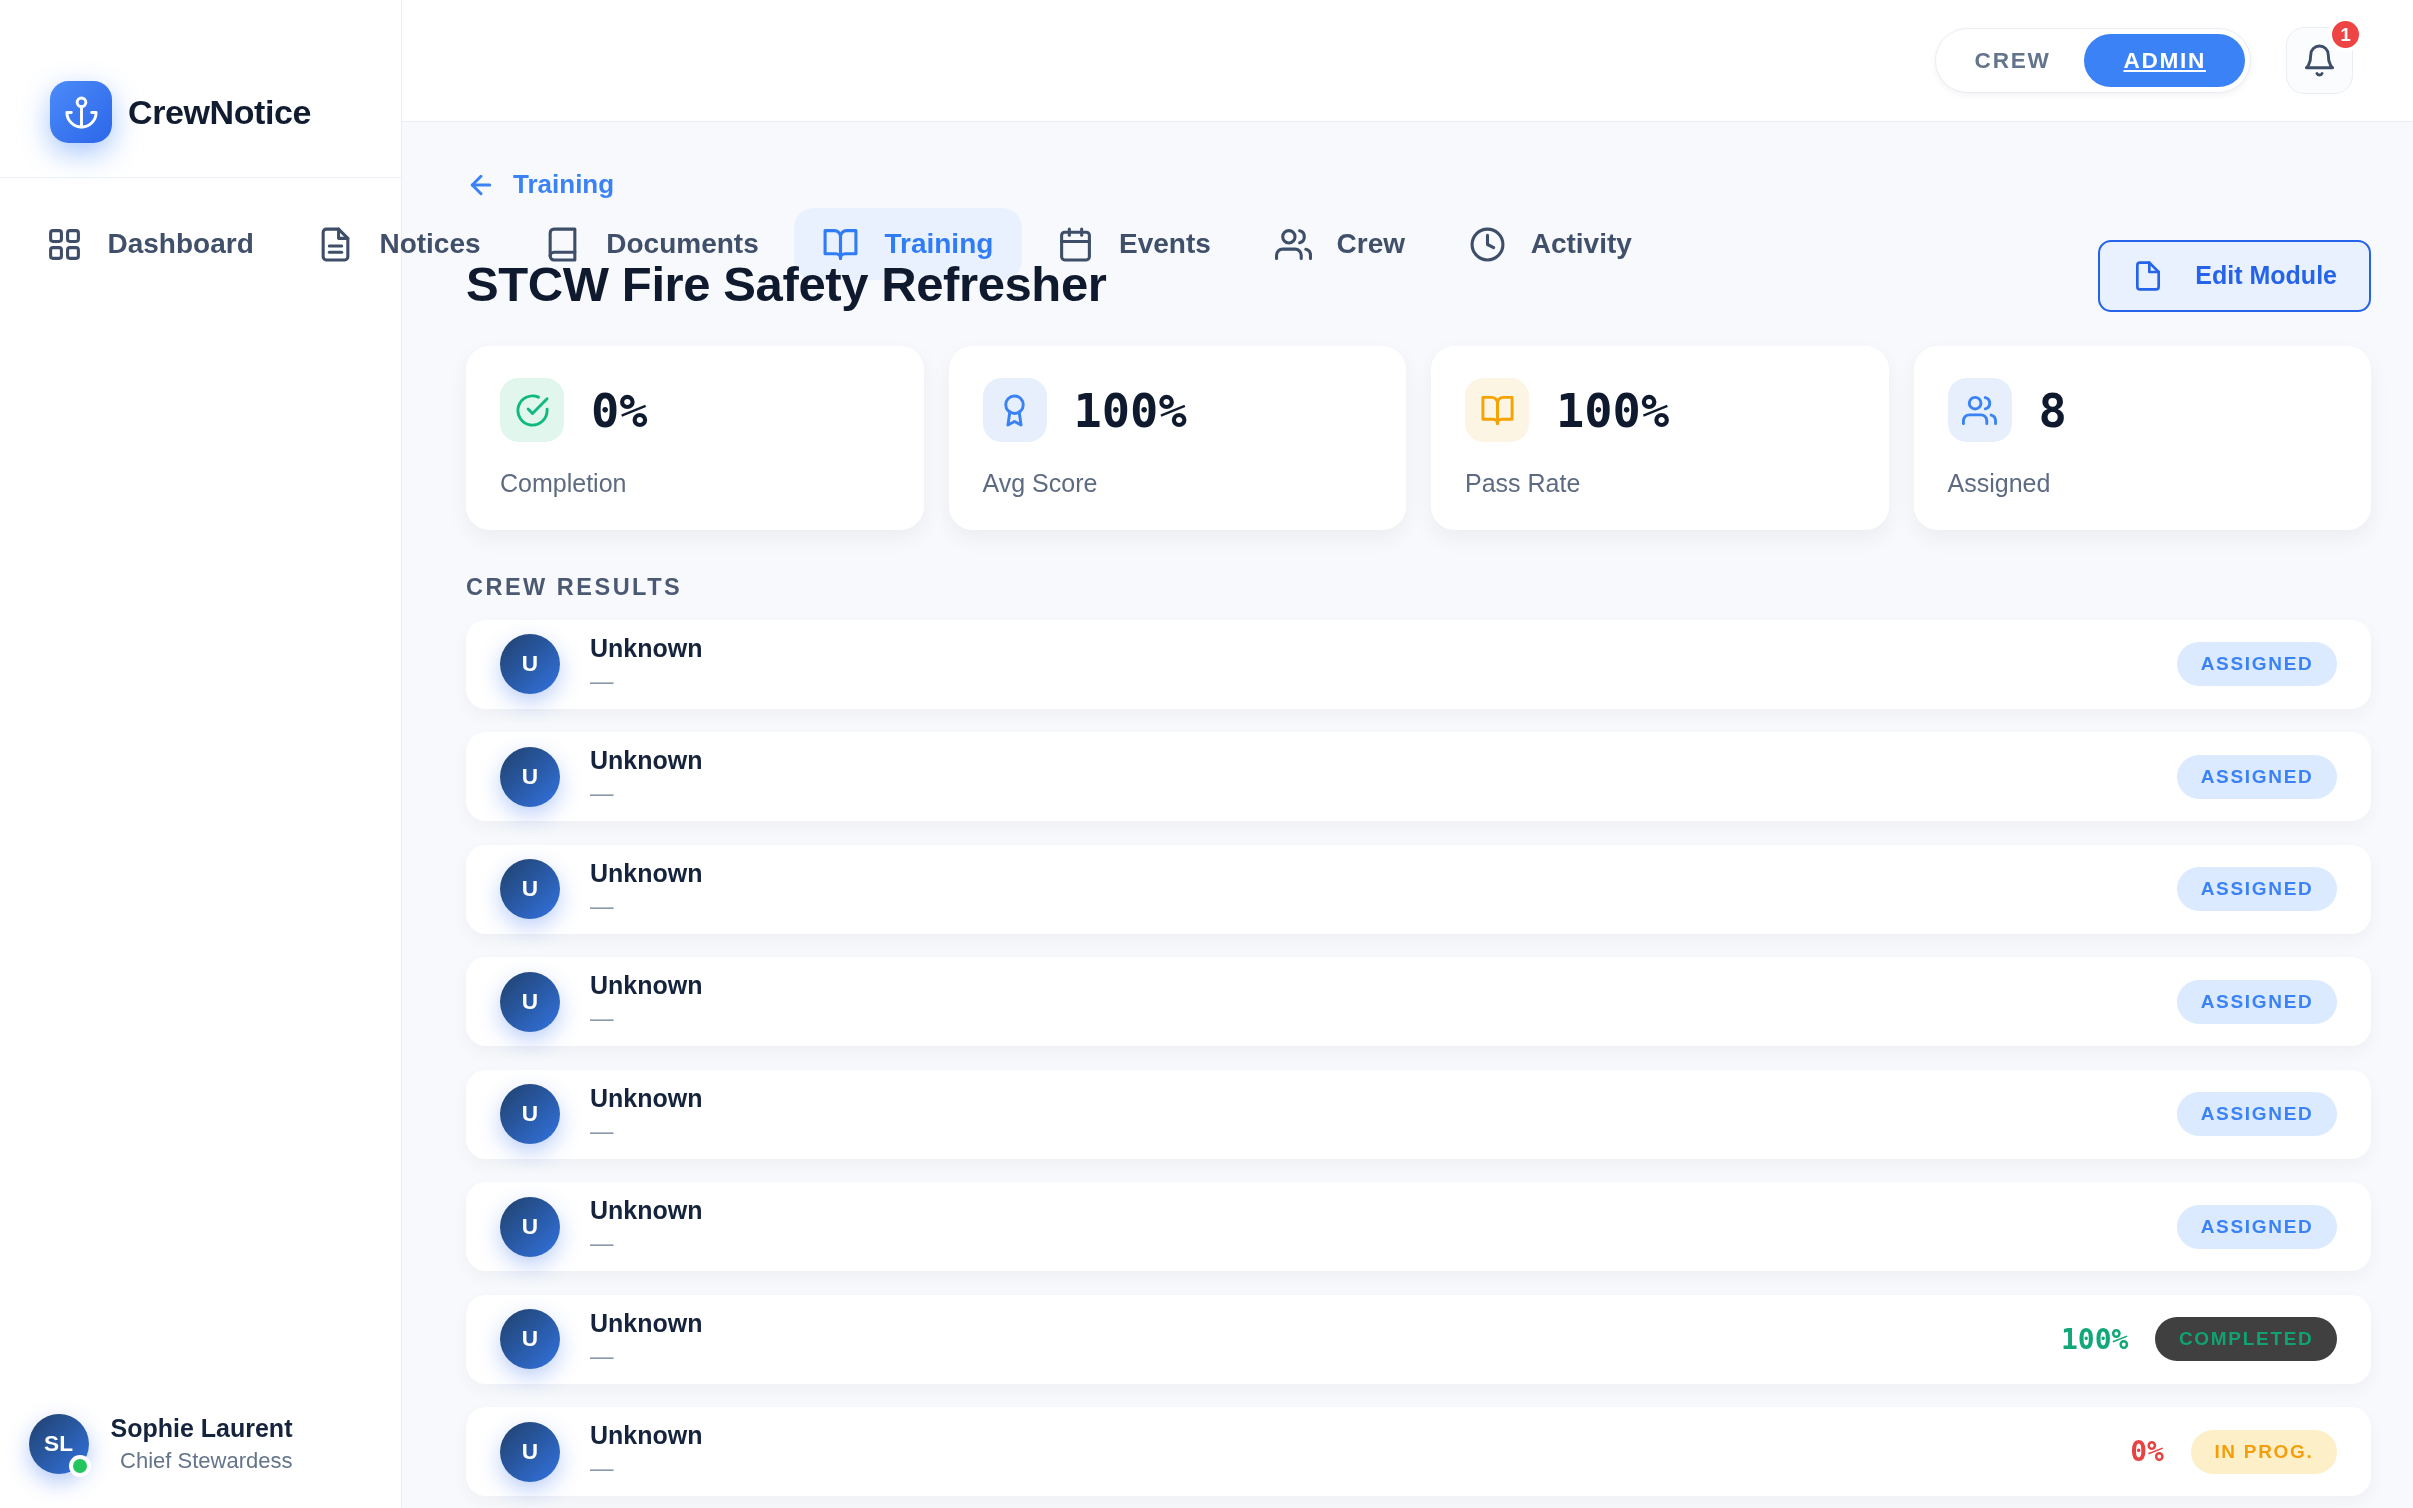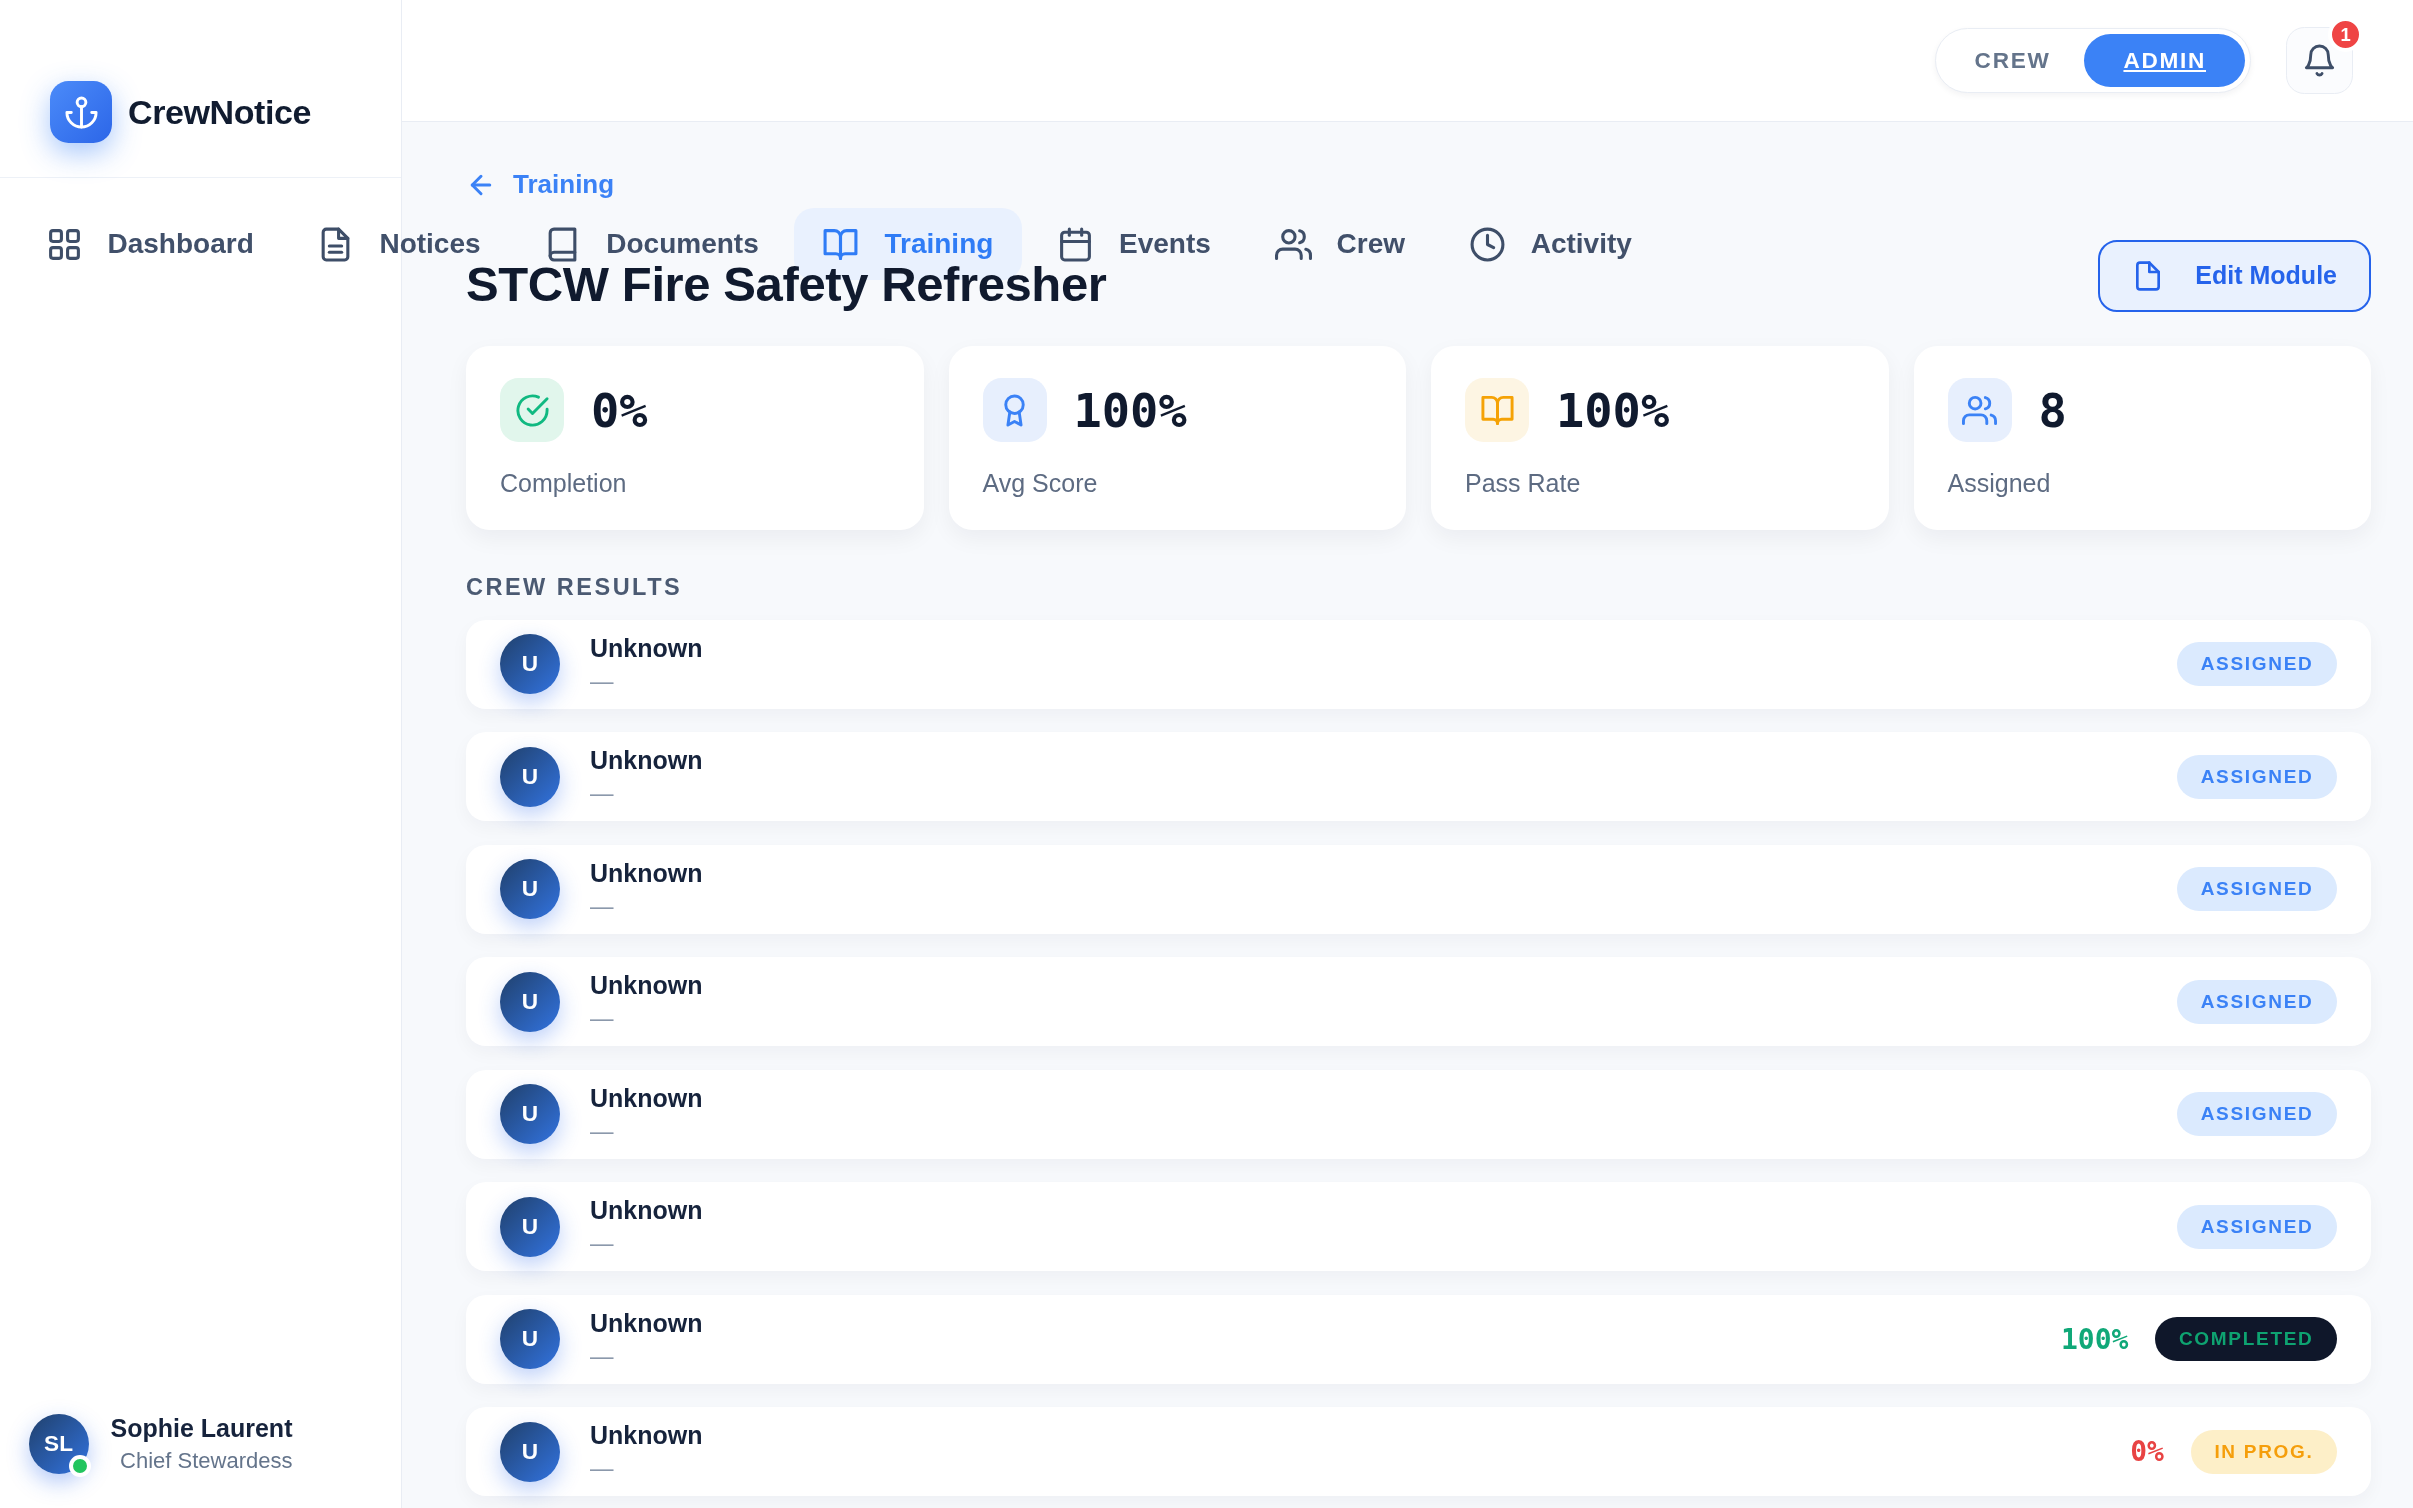"Edit Module" .edit-btn { border-radius: 19px -> 13px }
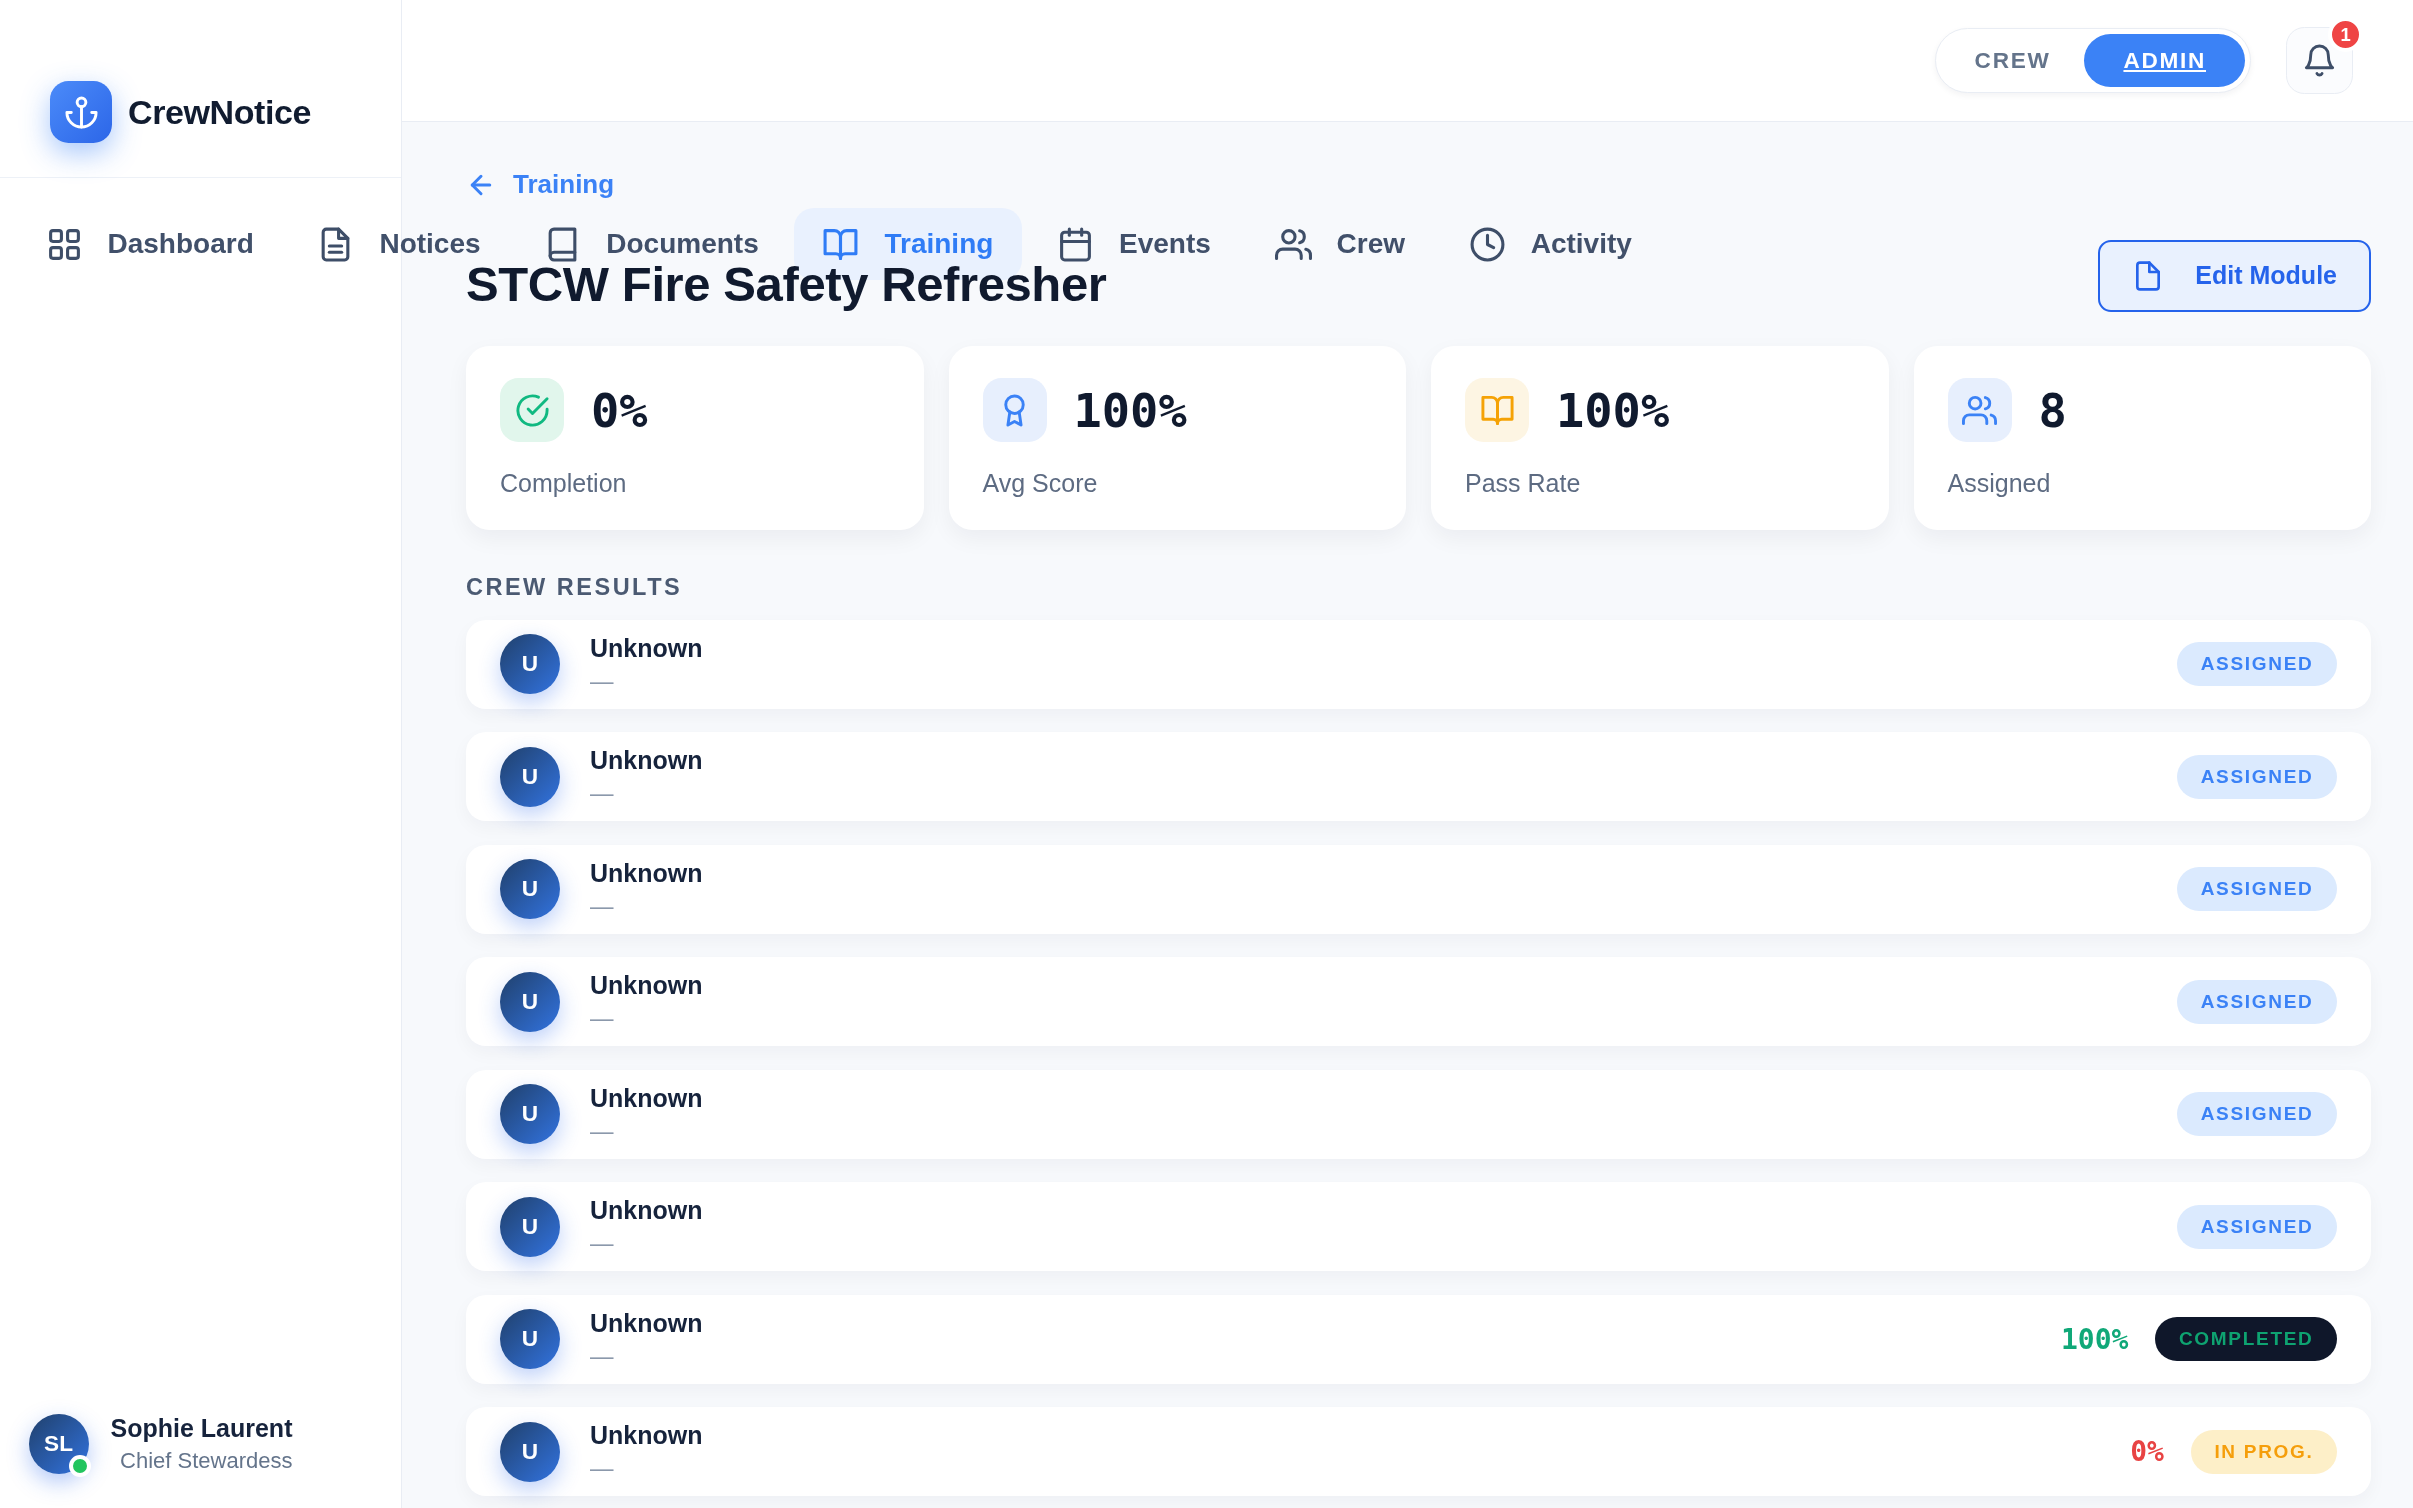"COMPLETED" .badge.completed { background: #0f172a -> #404040 }
